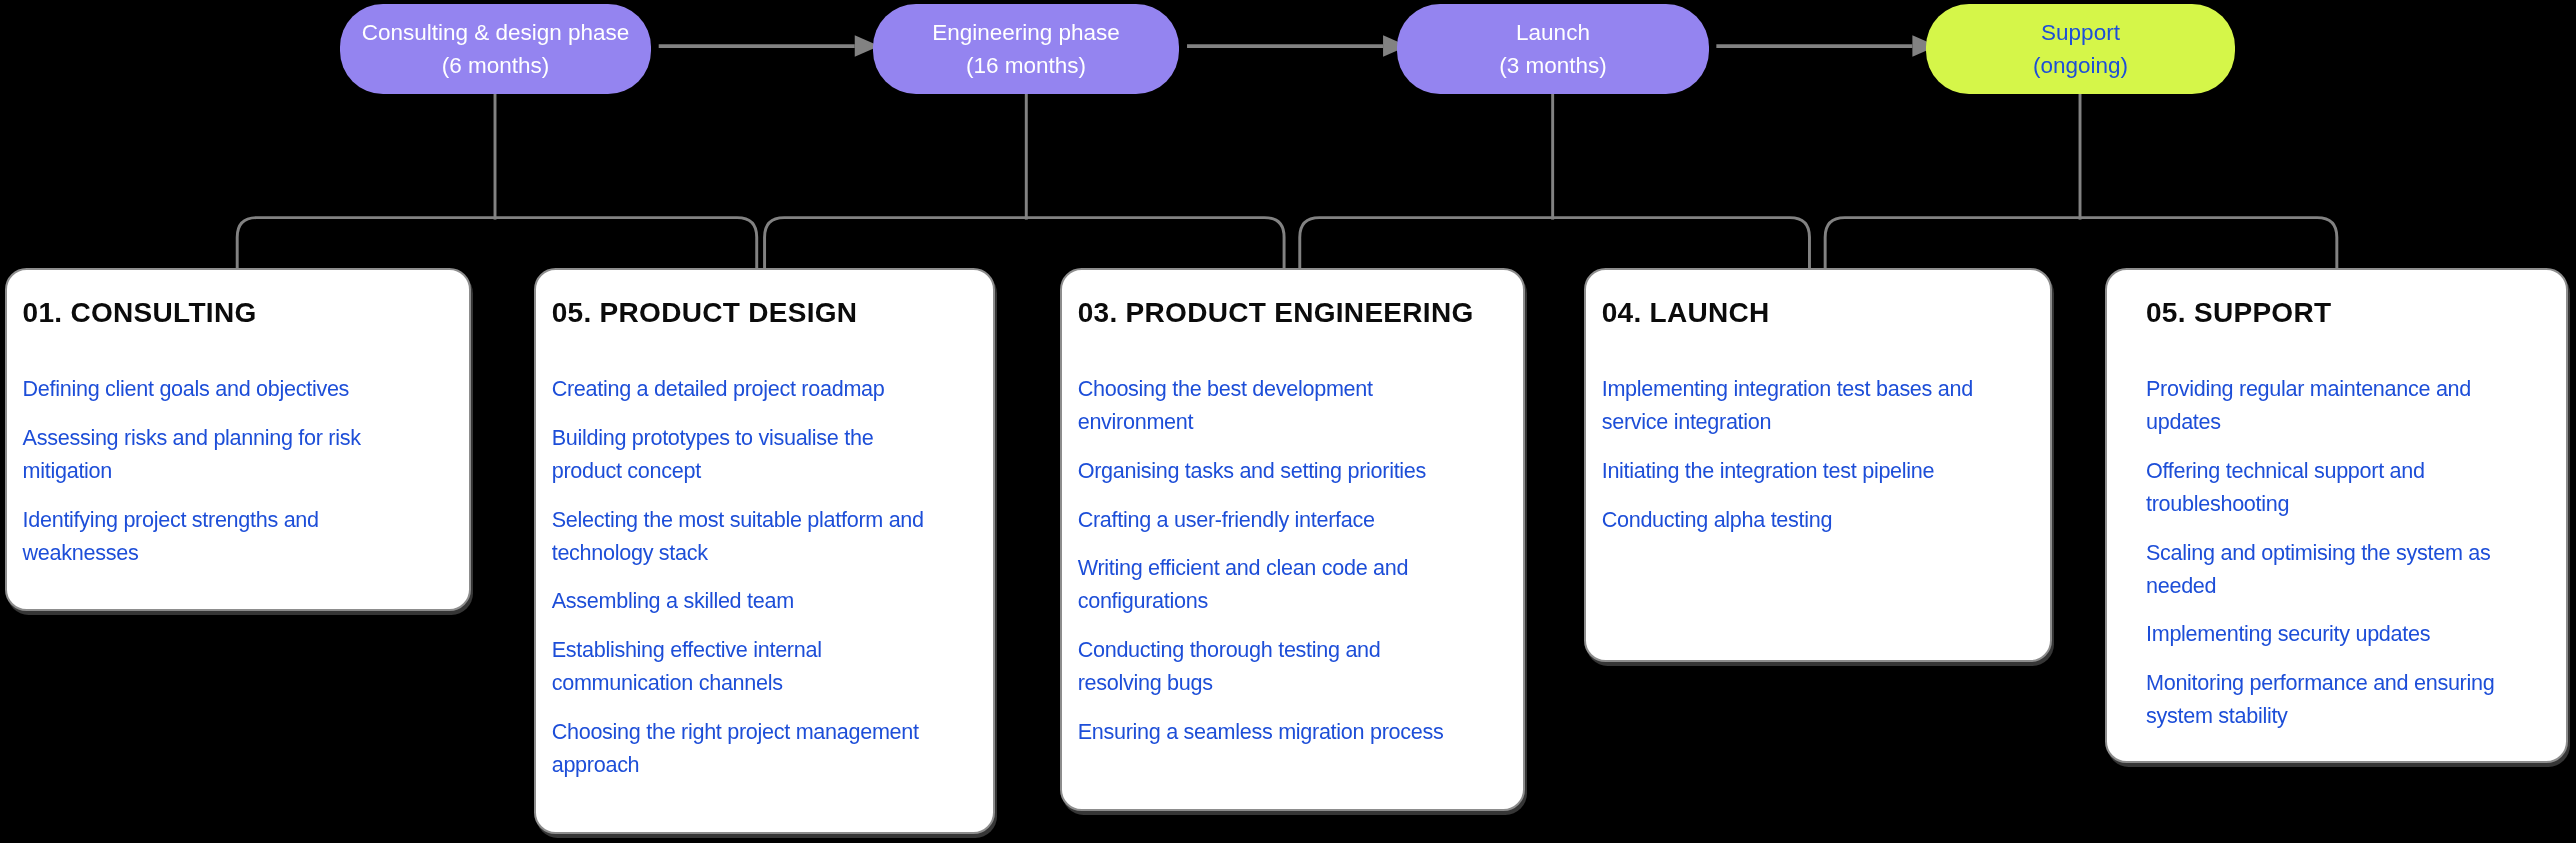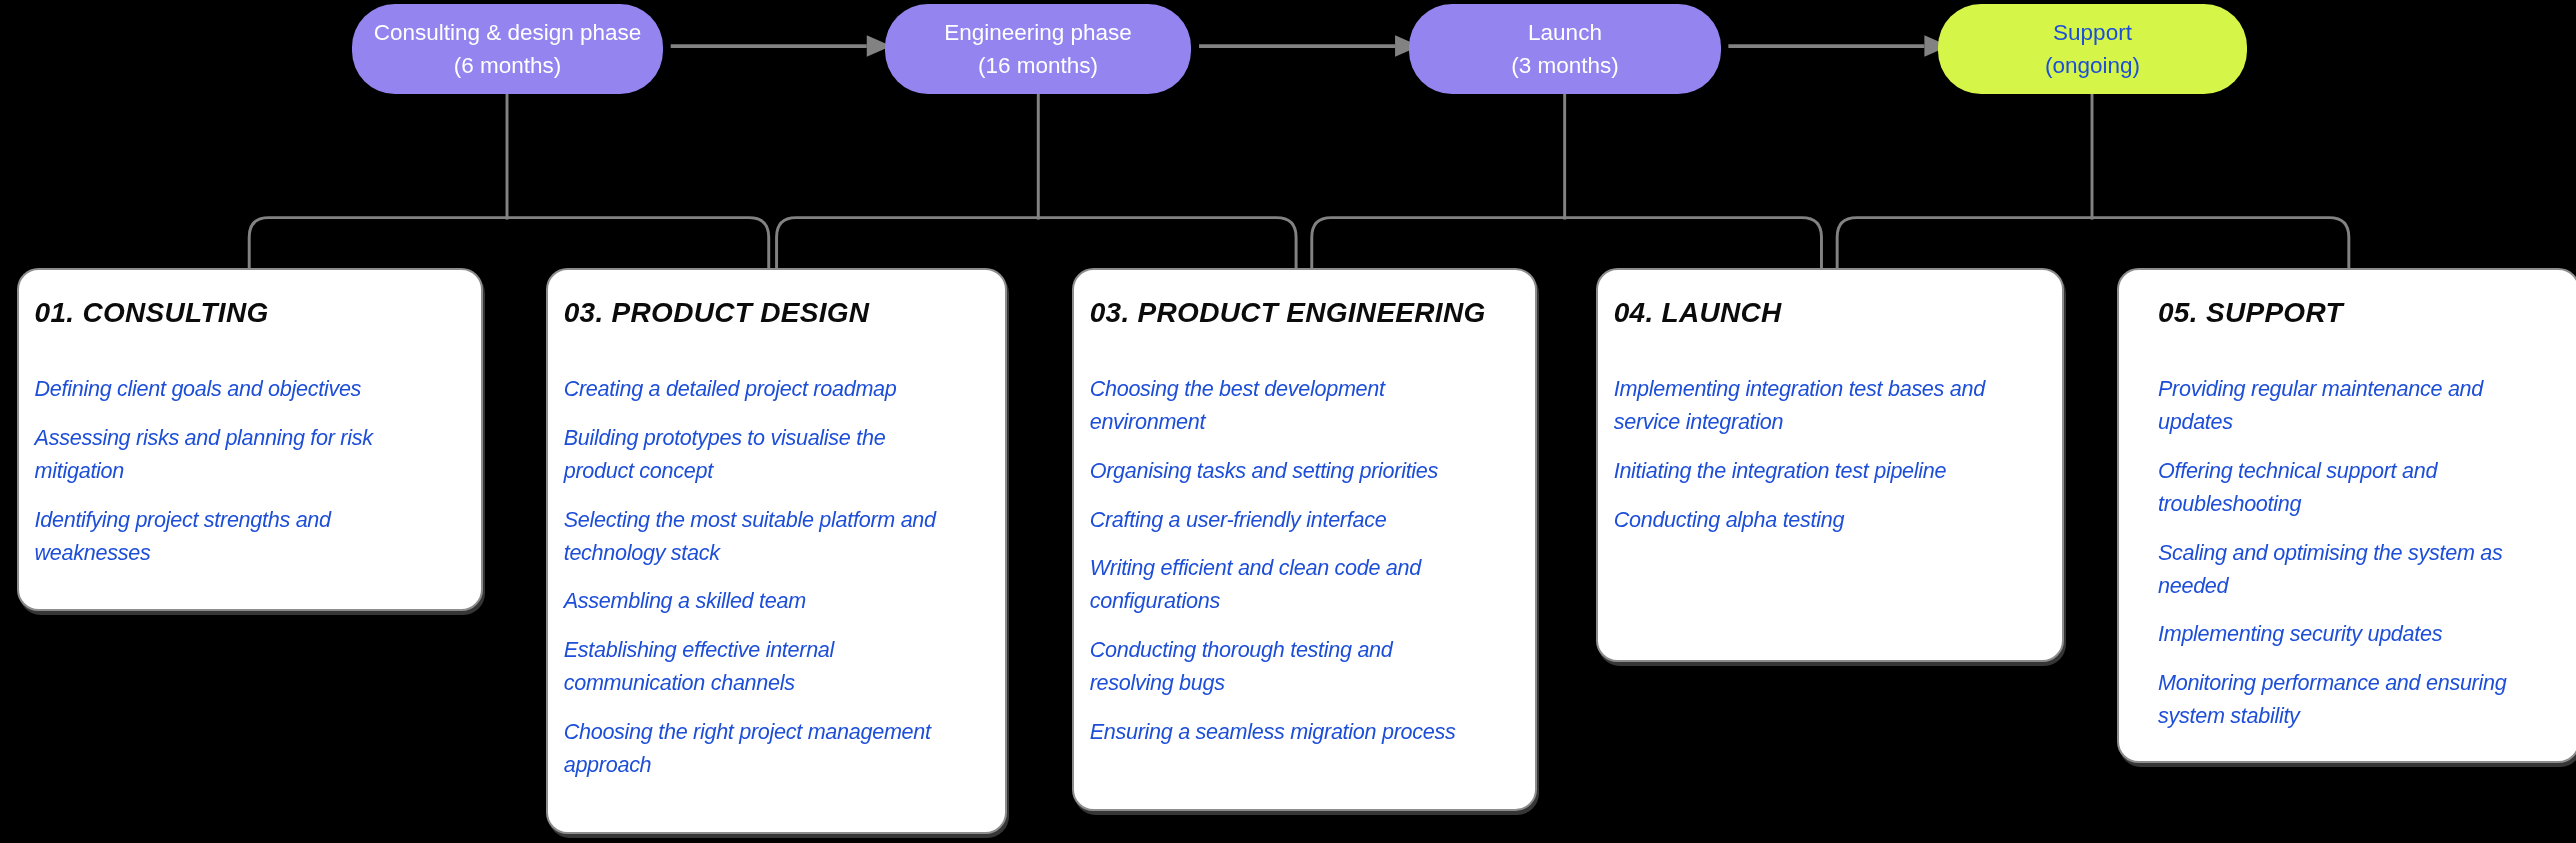"Consulting & design phase" .canvas { margin-left: 12px -> none }
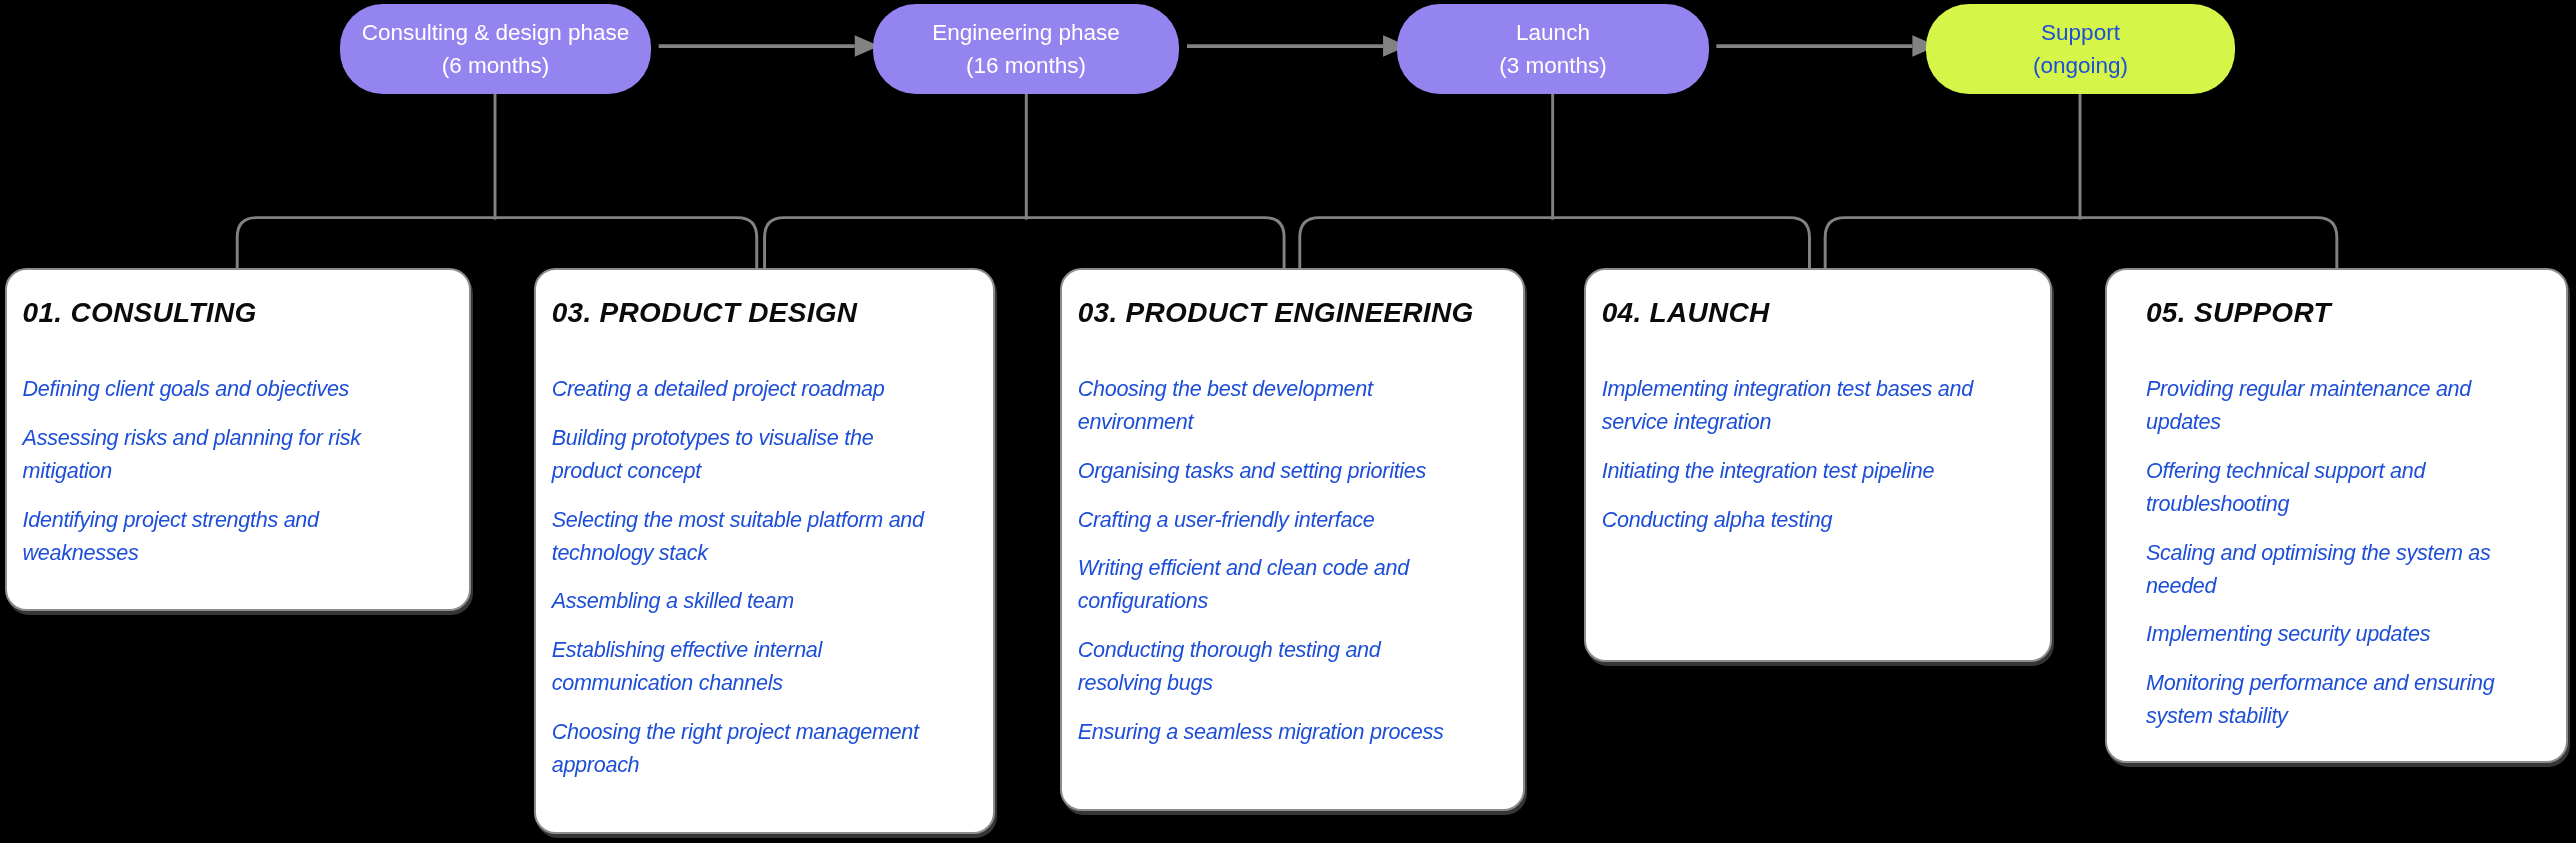"01. CONSULTING" .card { font-style: italic -> none }
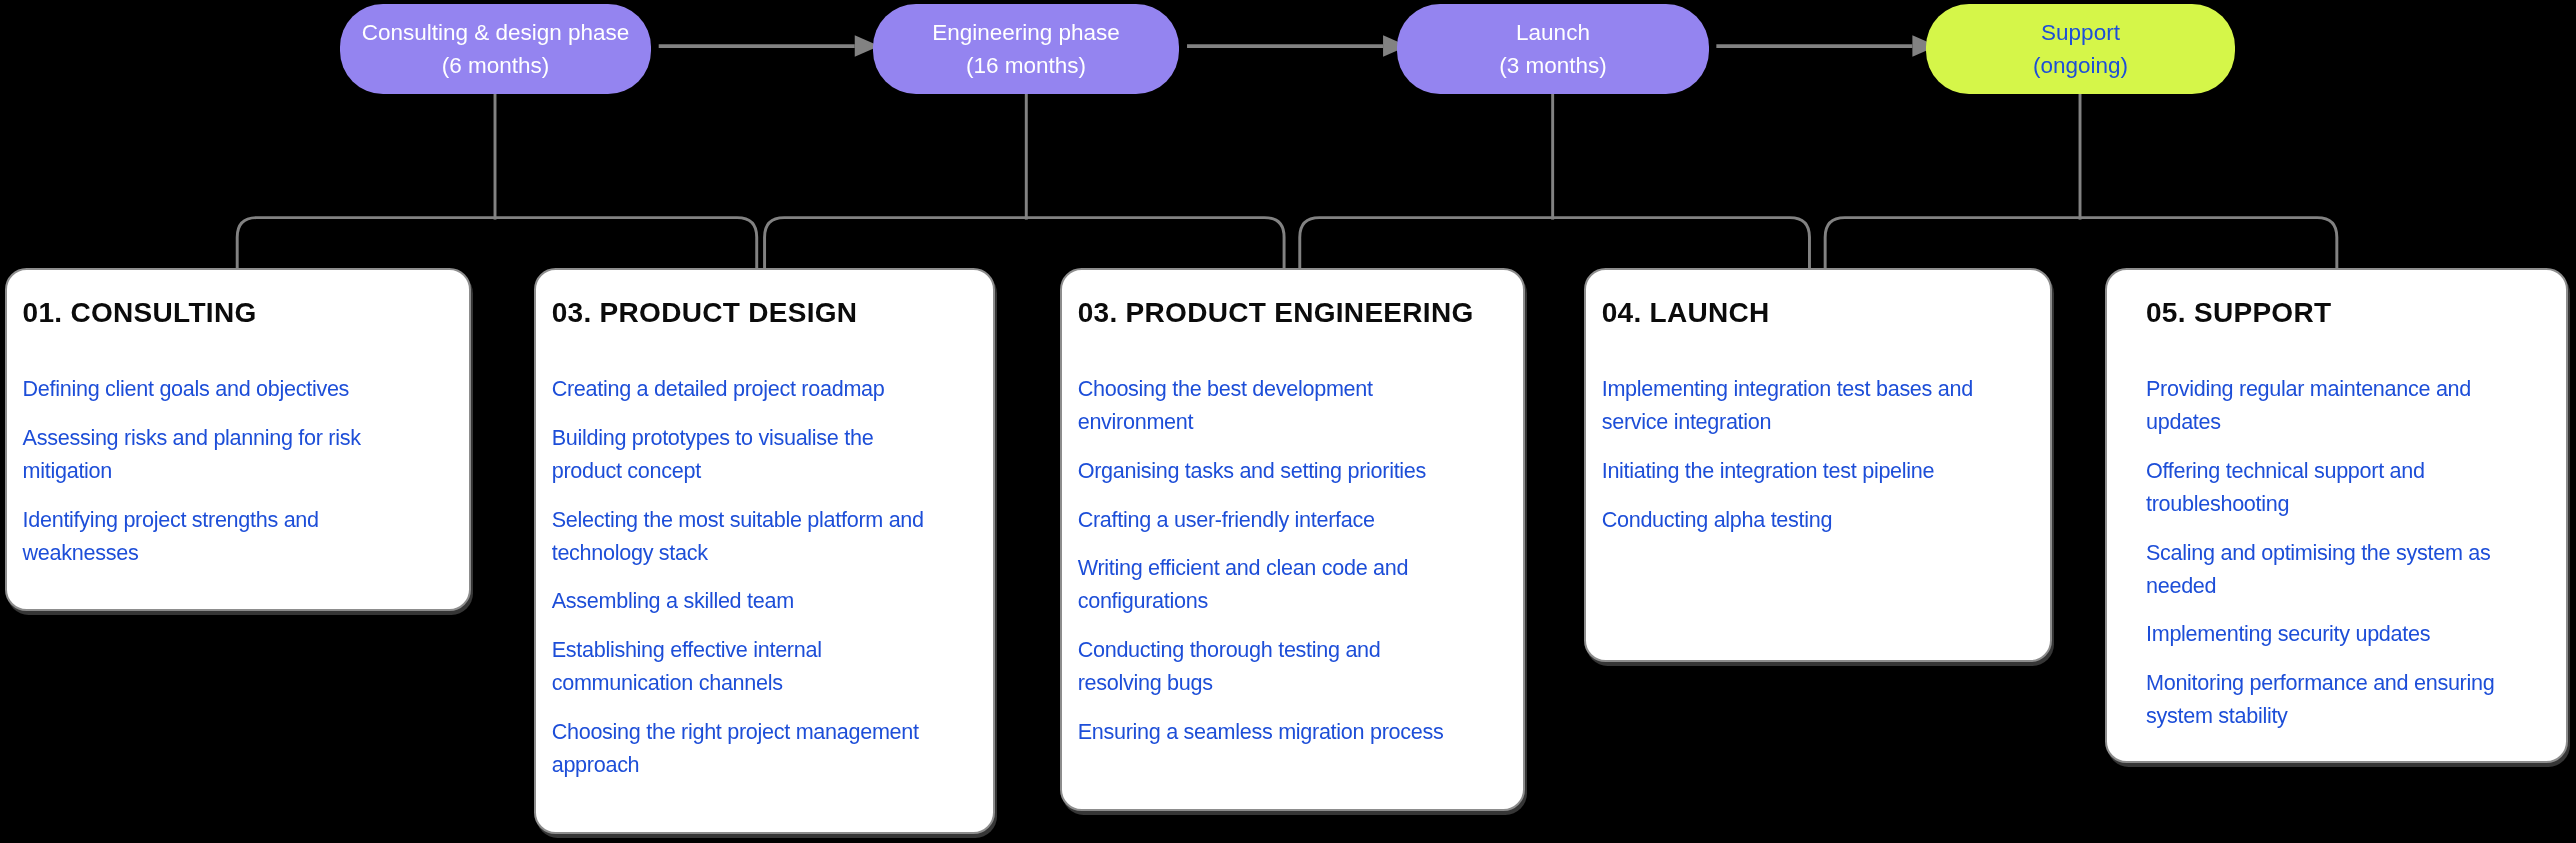"03. PRODUCT DESIGN" h2 { text: 03 -> 05 }
